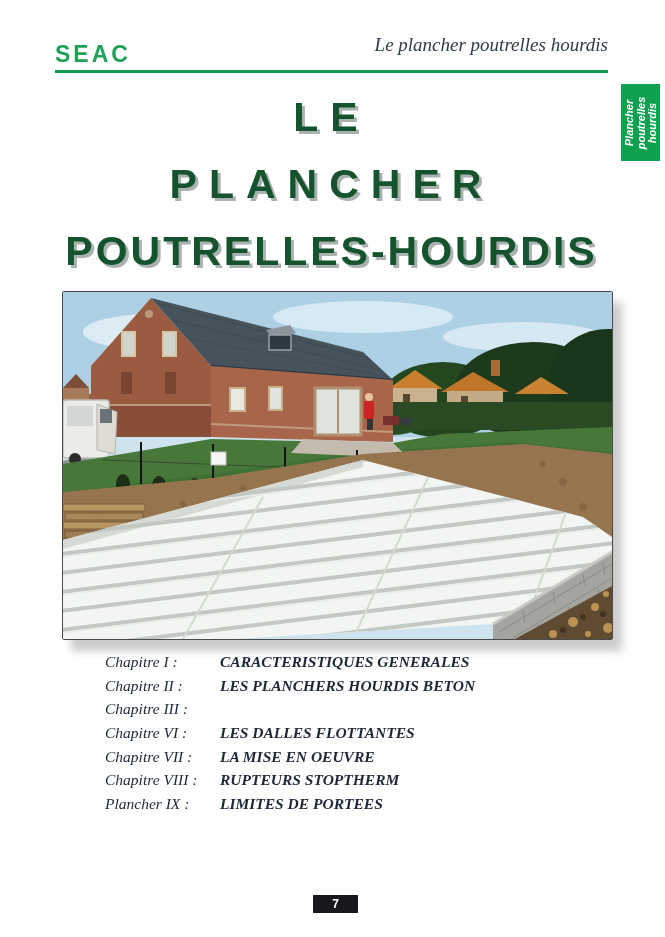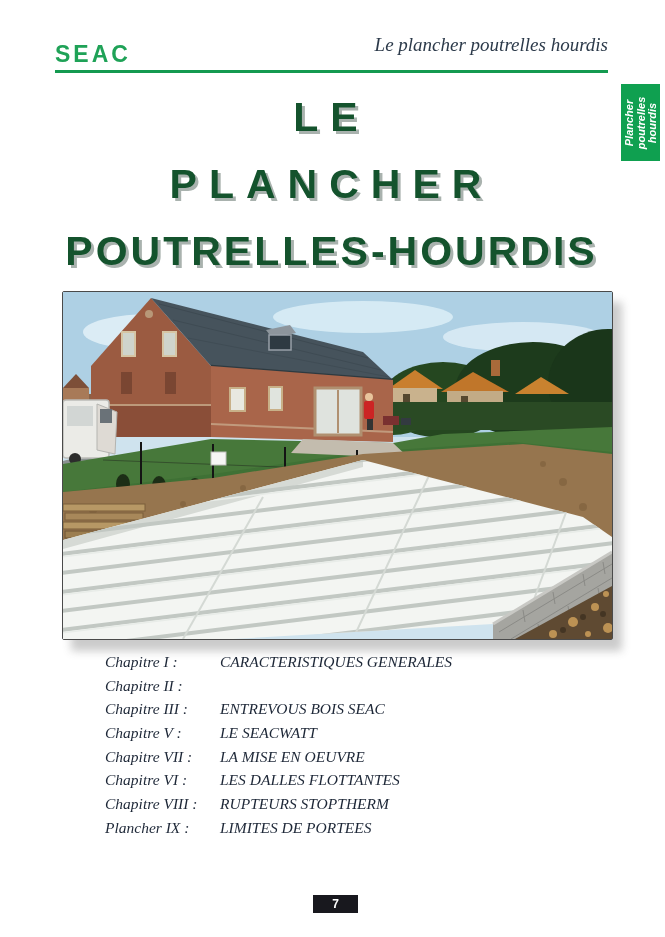"CARACTERISTIQUES GENERALES" .chapter-title { font-weight: normal -> bold }
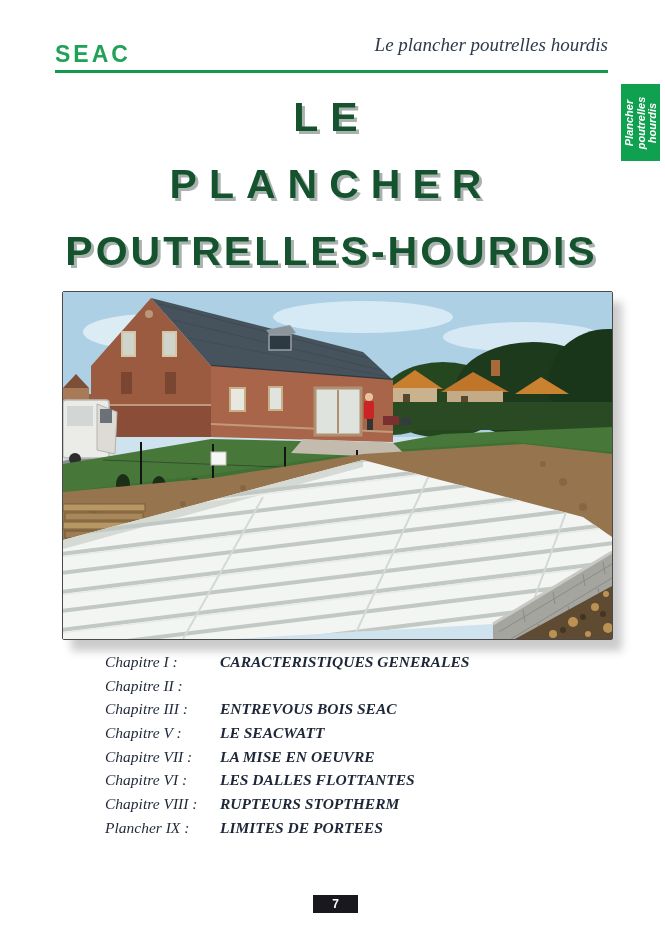"LES PLANCHERS HOURDIS BETON" span.chapter-title { html: none -> <span>LES PLANCHERS HOURDIS BETON</span> }
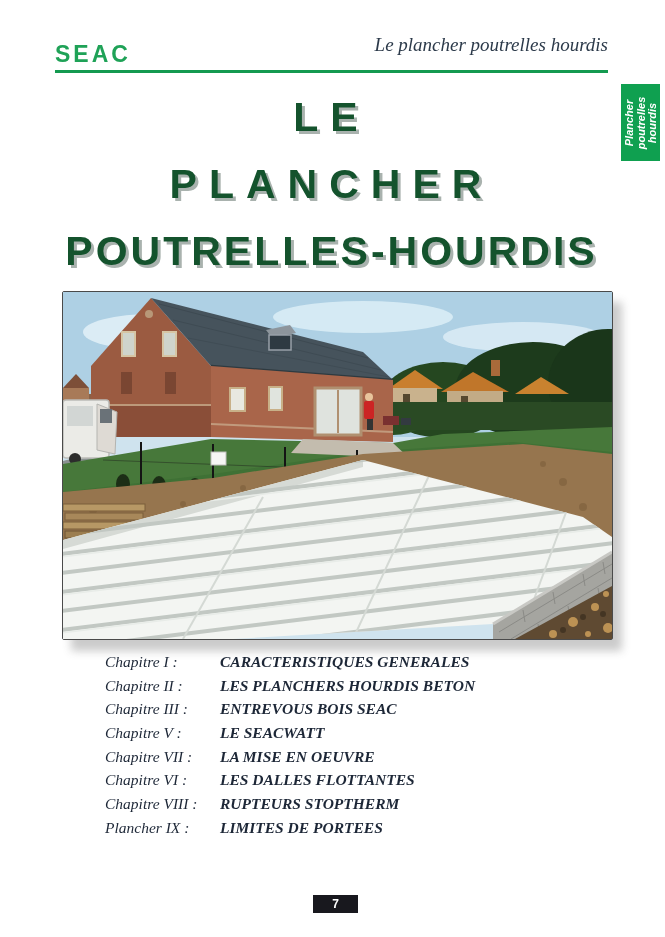"ENTREVOUS BOIS SEAC" span.chapter-title { html: <span>ENTREVOUS BOIS SEAC</span> -> none }
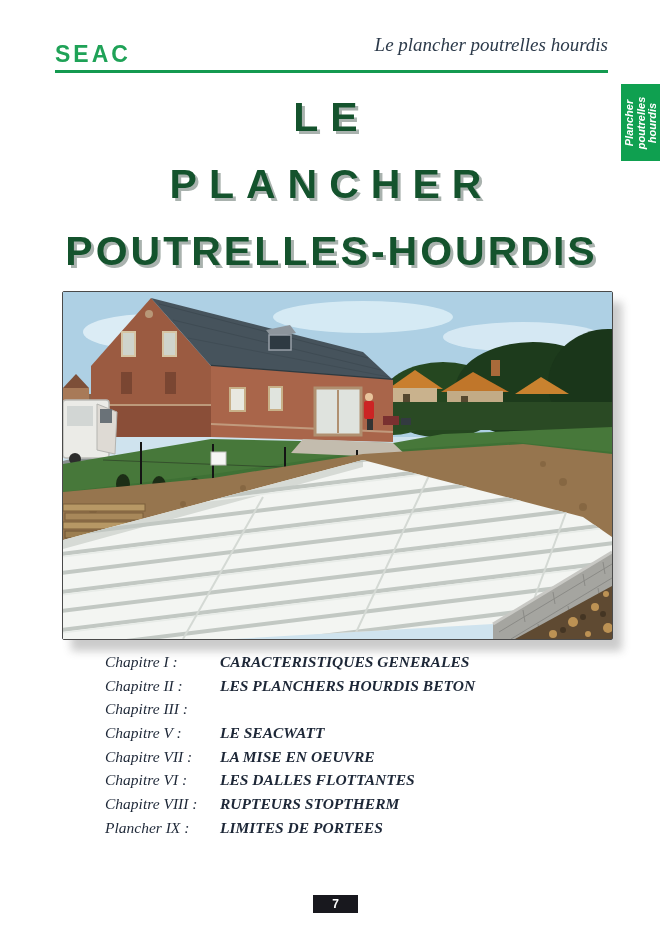"Chapitre V :" div.chapter-row { html: <div> <span>Chapitre V :</span> <span>LE SEACWATT</span> </div> -> none }
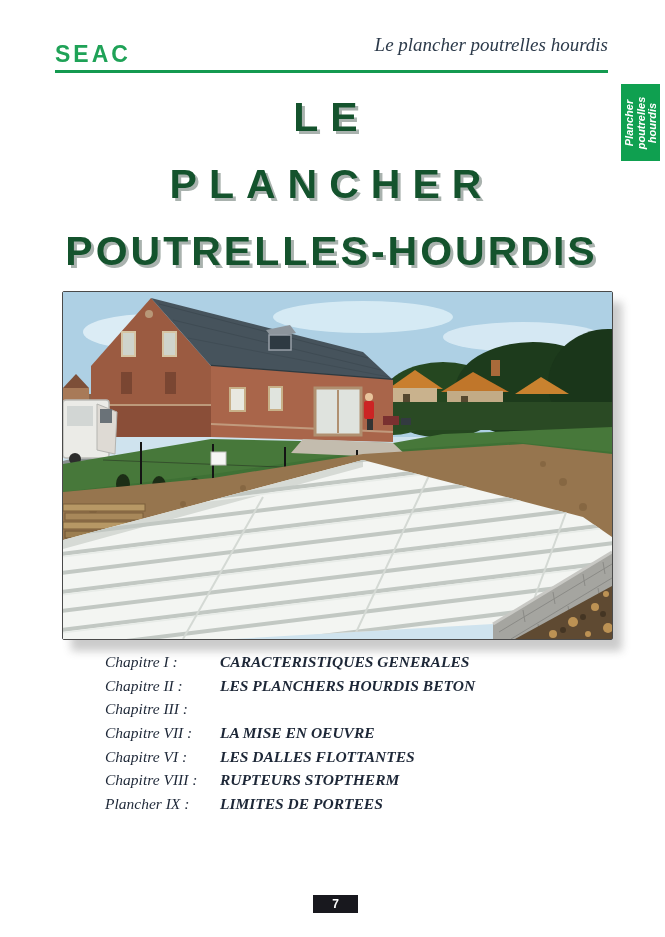"Chapitre VII :" div.chapter-row { order: before "Chapitre VI :" -> after "Chapitre VI :" }
